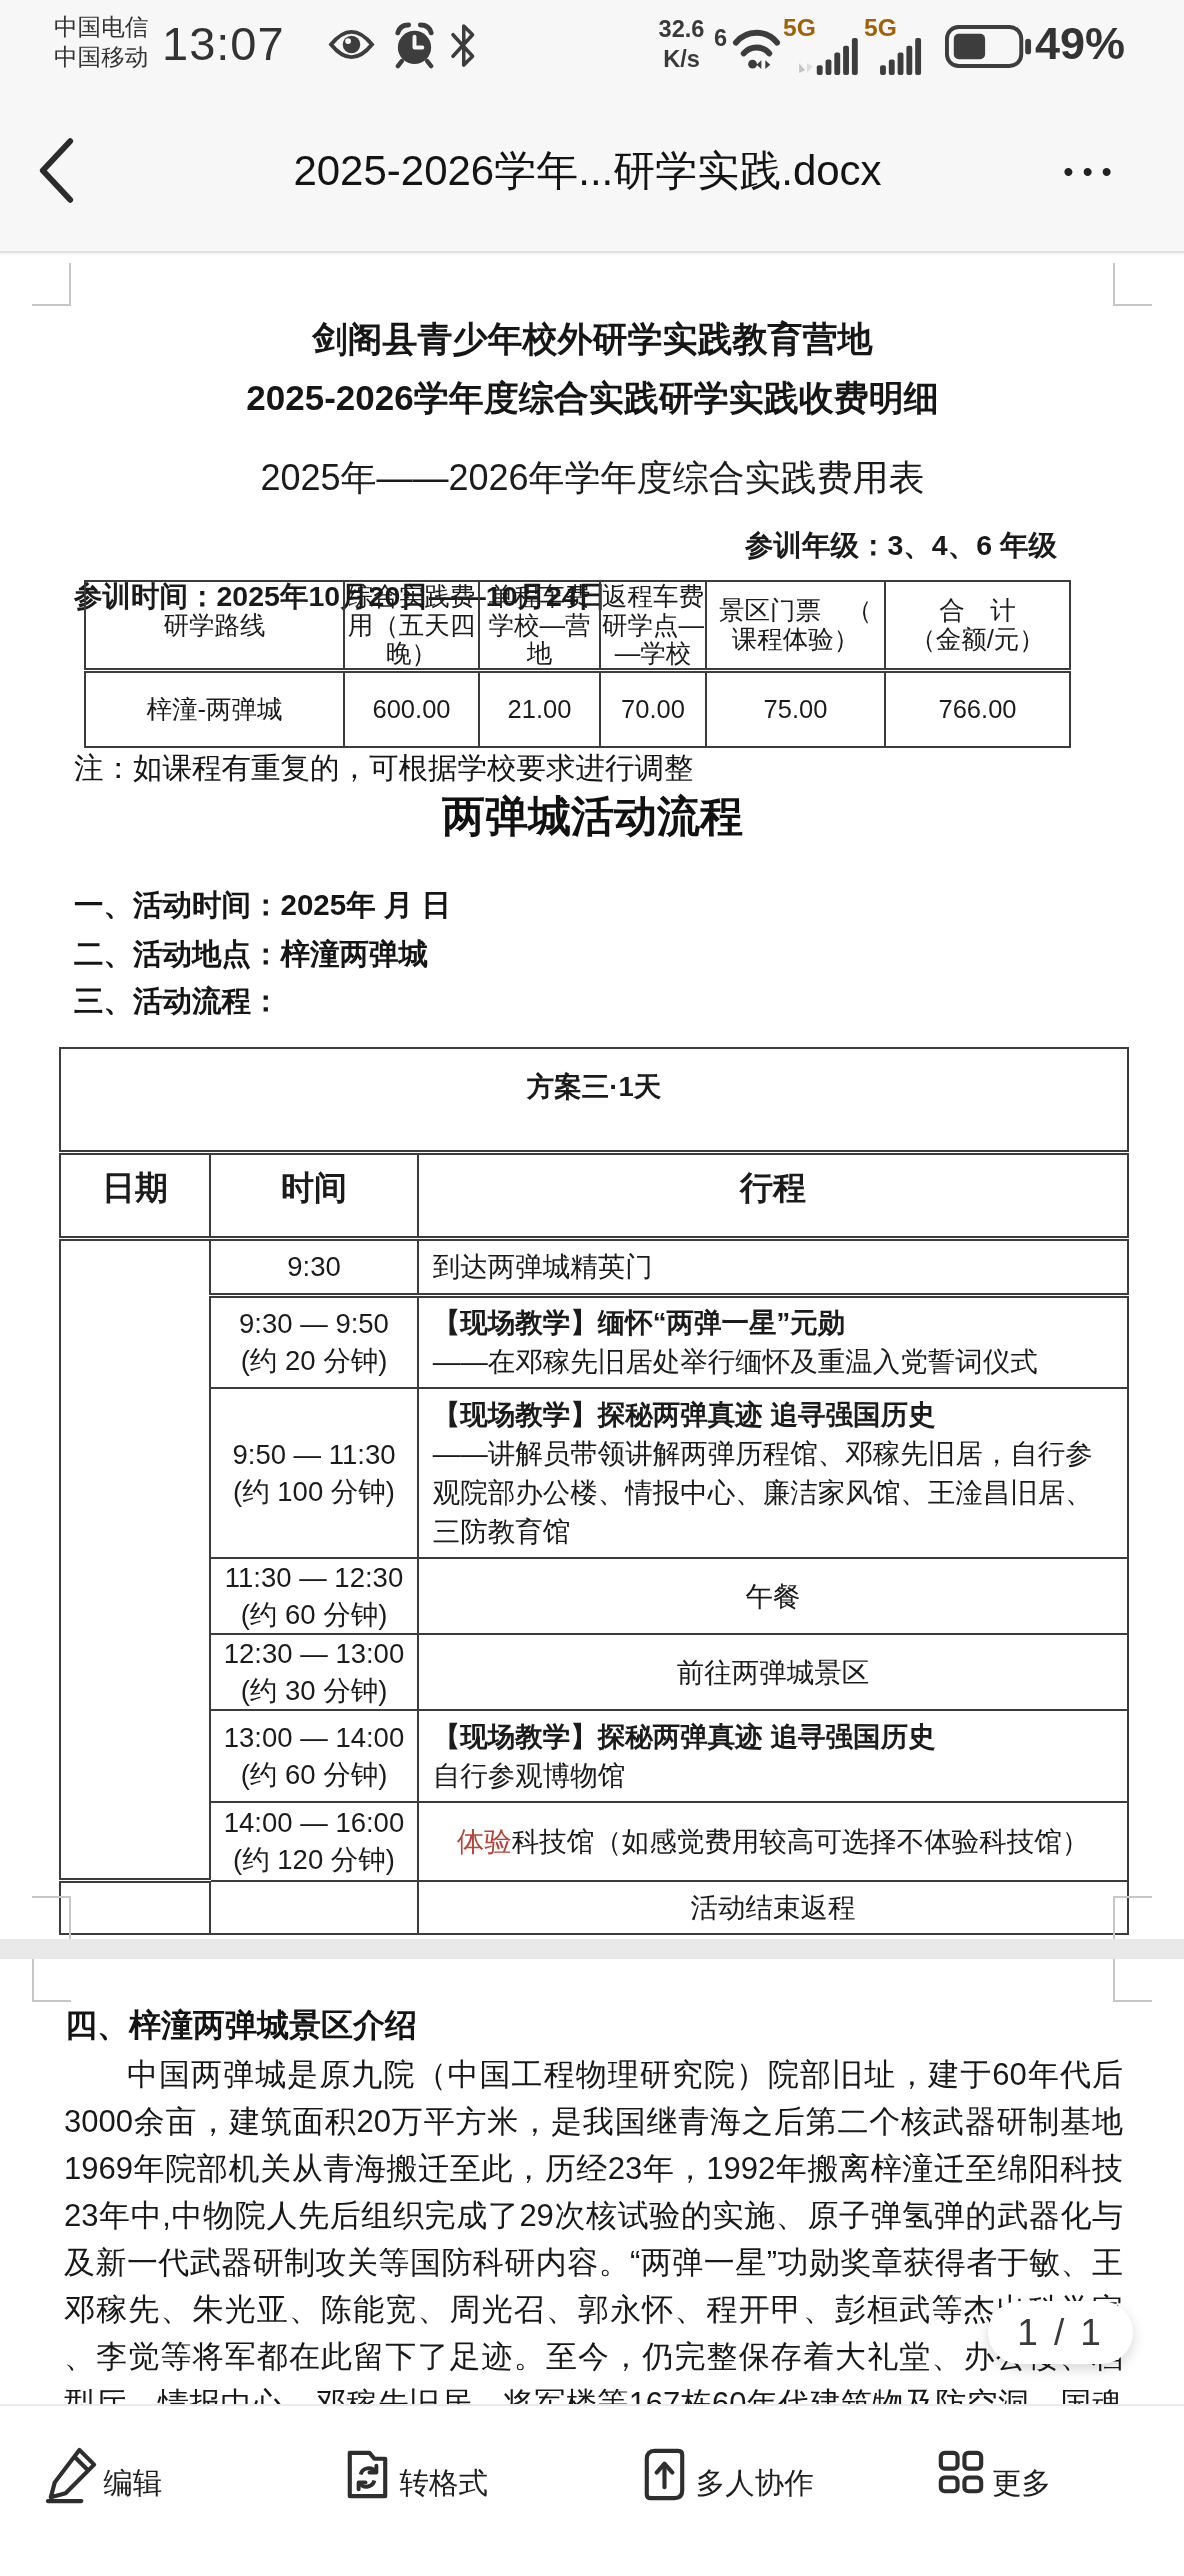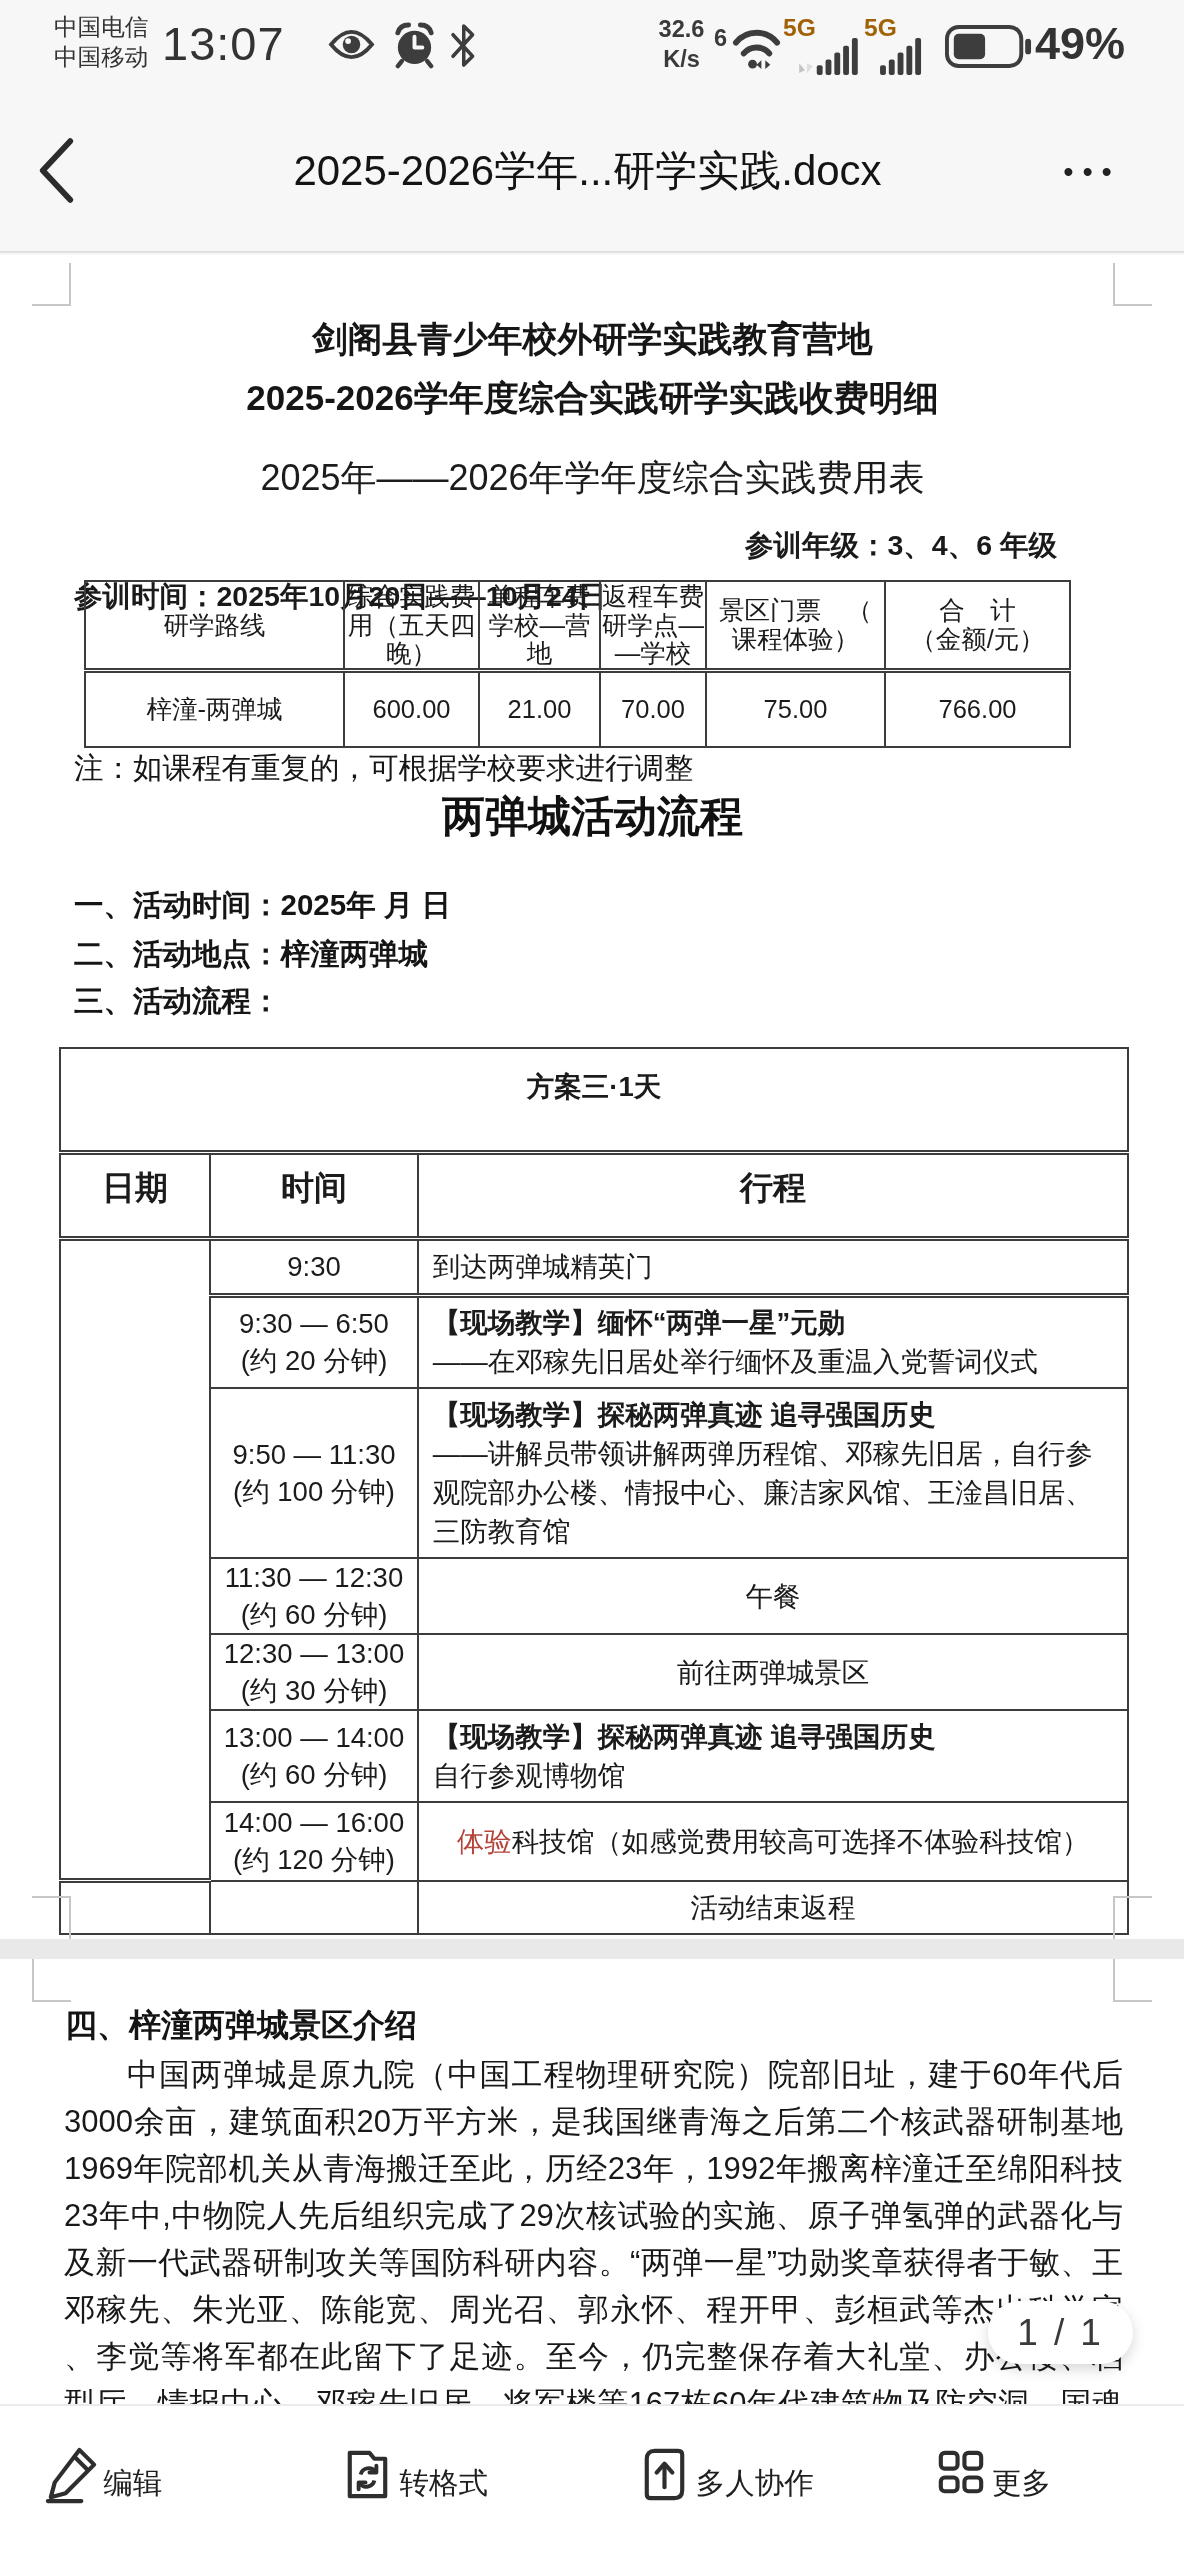"9:30 — 6:50" td.tcell { text: 6:50 -> 9:50 }
